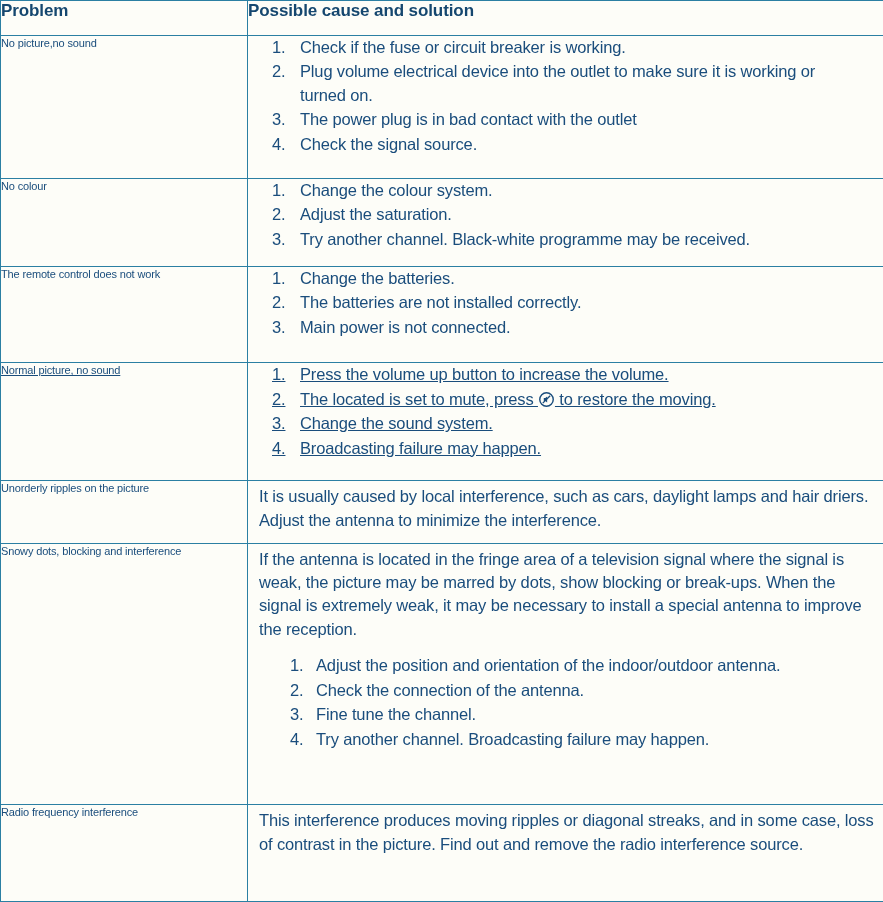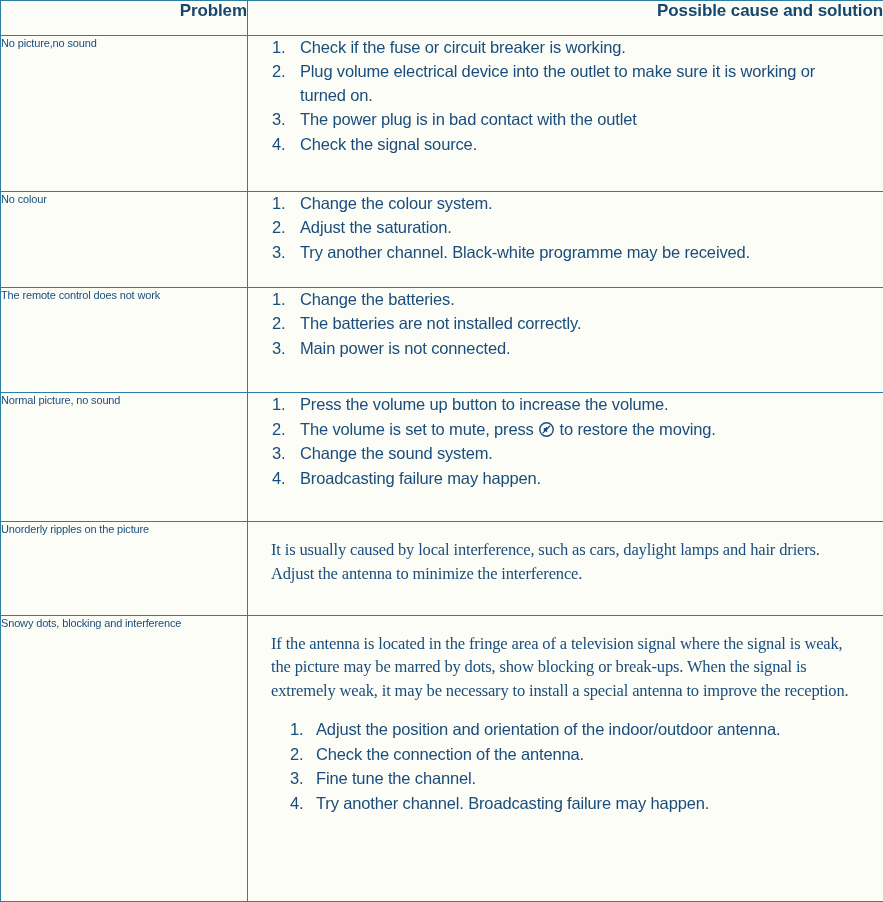"Problem" thead th { text-align: right -> left }
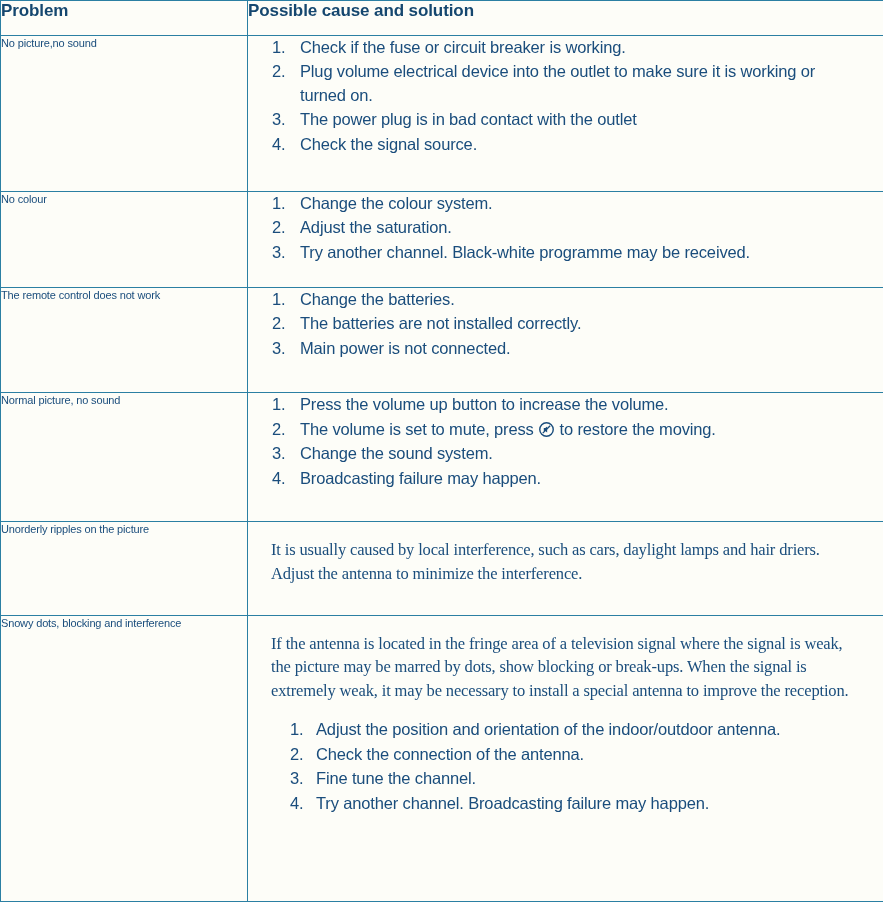"Normal picture, no sound" tr.r4 td { text-decoration: none -> underline }
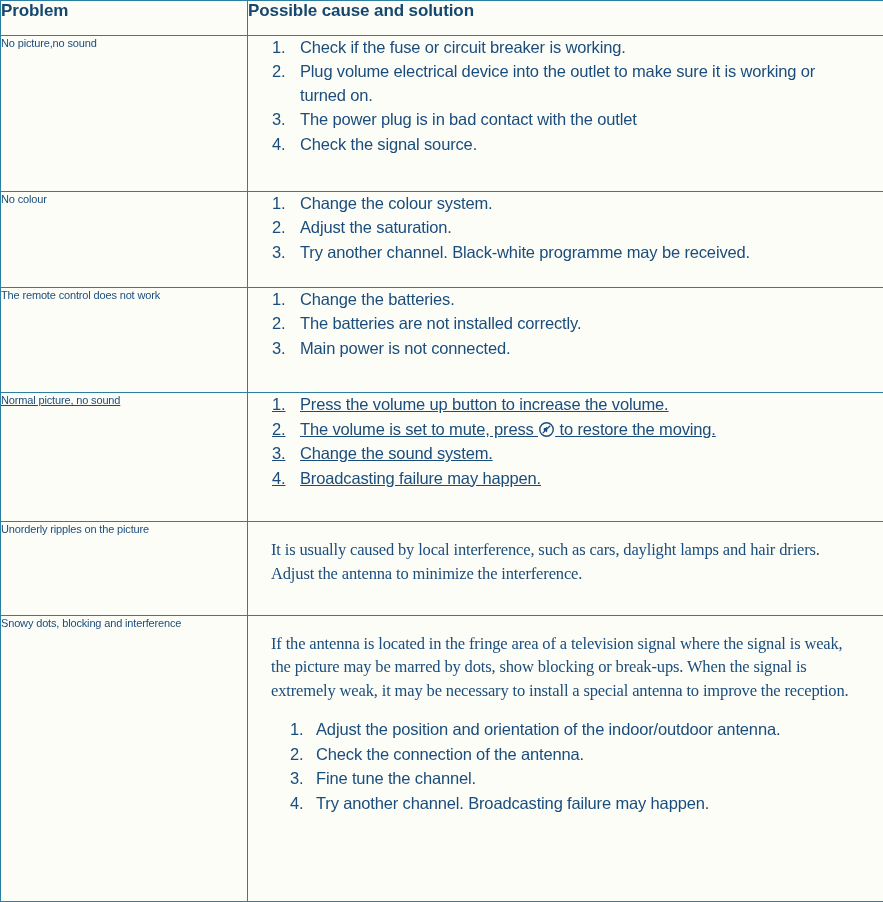"The volume is set to" span { text: volume -> located }
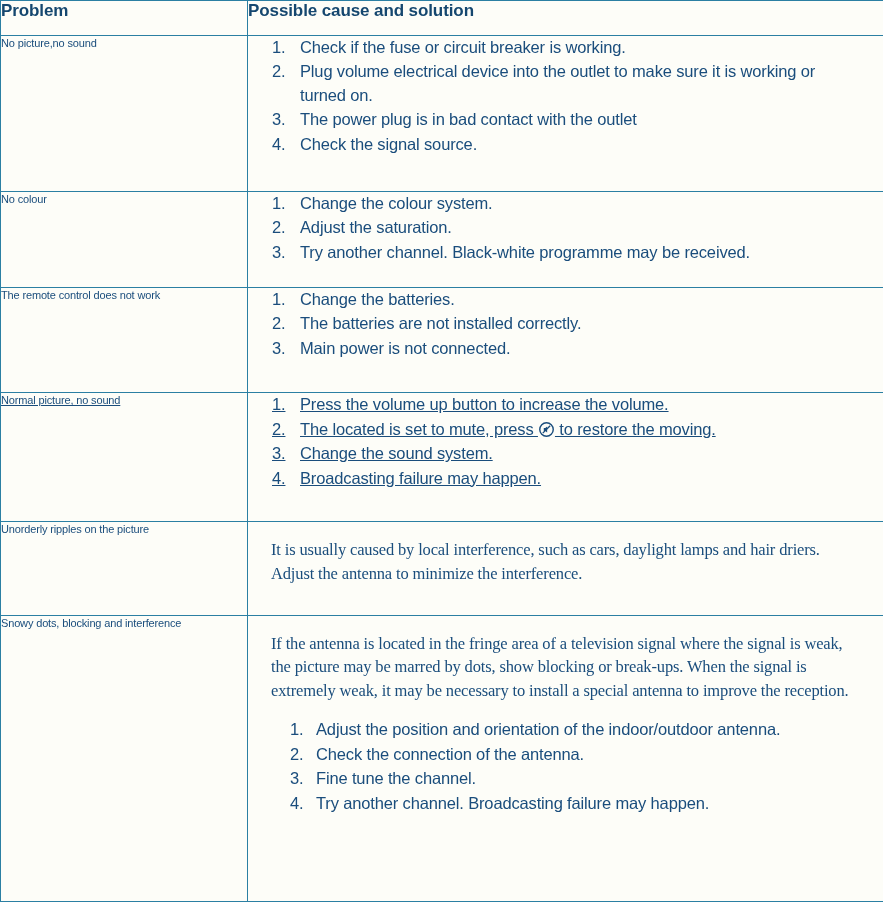"It is usually caused by" .solution-cell p.para { font-family: Liberation Serif, serif -> none; margin: 16px -> 4px }
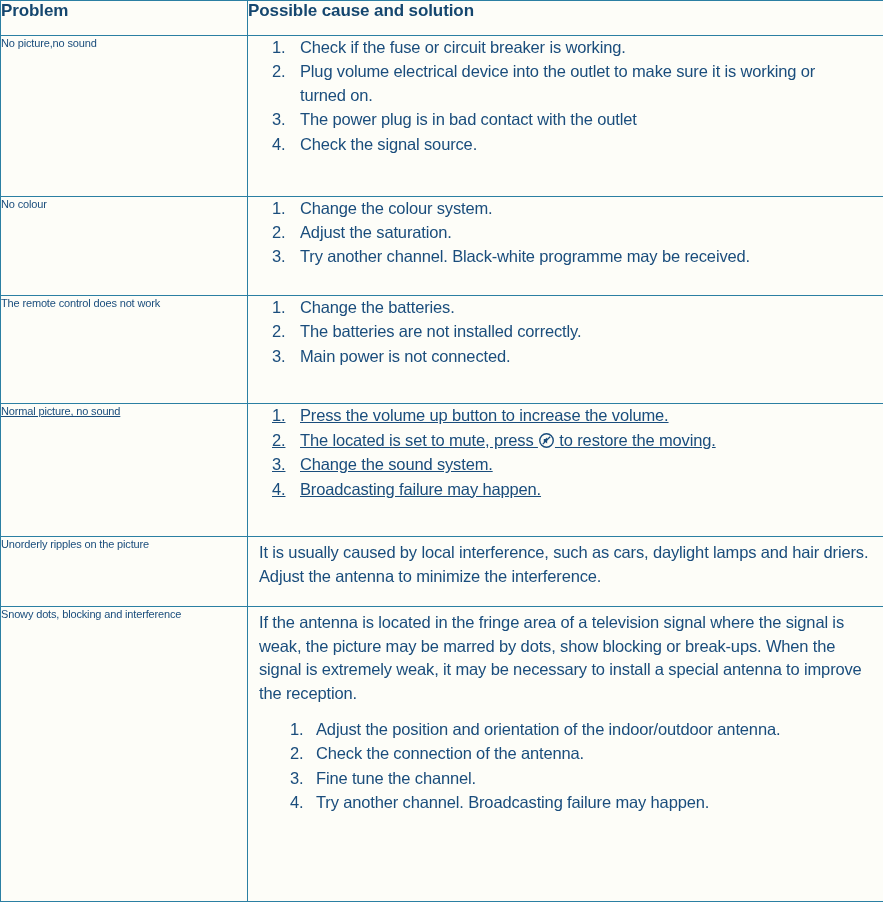"Radio frequency interference" tr.r7 { html: none -> <tr> <td>Radio frequency interference</td> <td> <p>This interference produces moving ripples or diagonal streaks, and in some case, loss of contrast in the picture. Find out and remove the radio interference source.</p> </td> </tr> }
